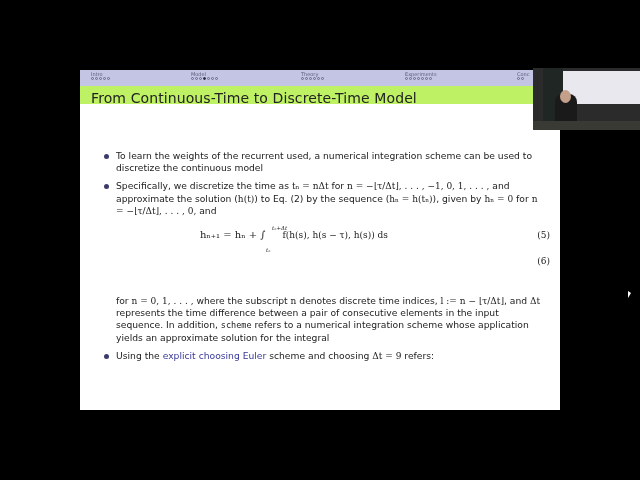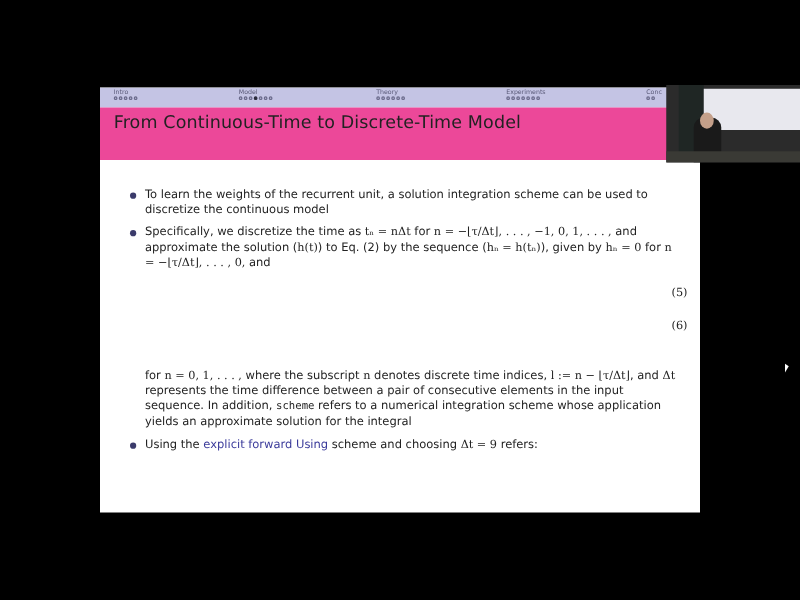"From Continuous-Time to Discrete-Time" .titlebar { background: #ec4899 -> #bef264; height: 42px -> 18px }
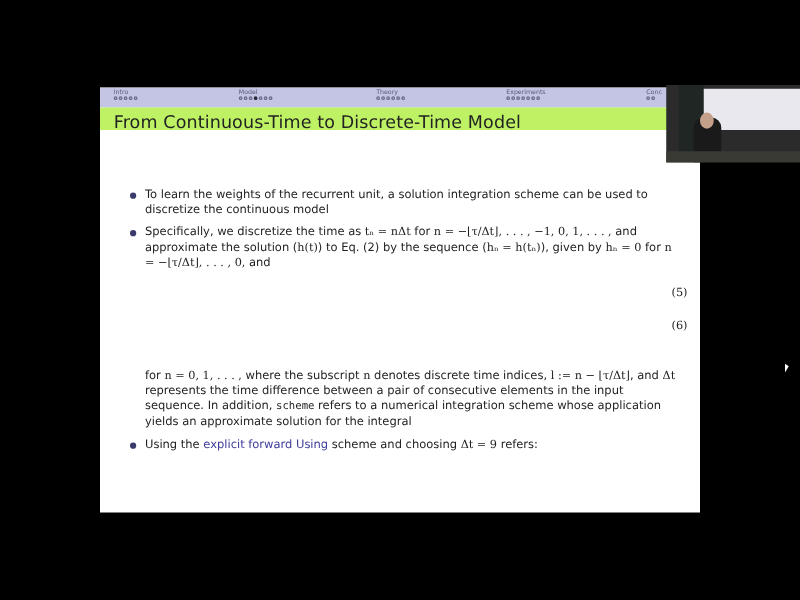"To learn the weights of" span { text: unit, a solution -> used, a numerical }
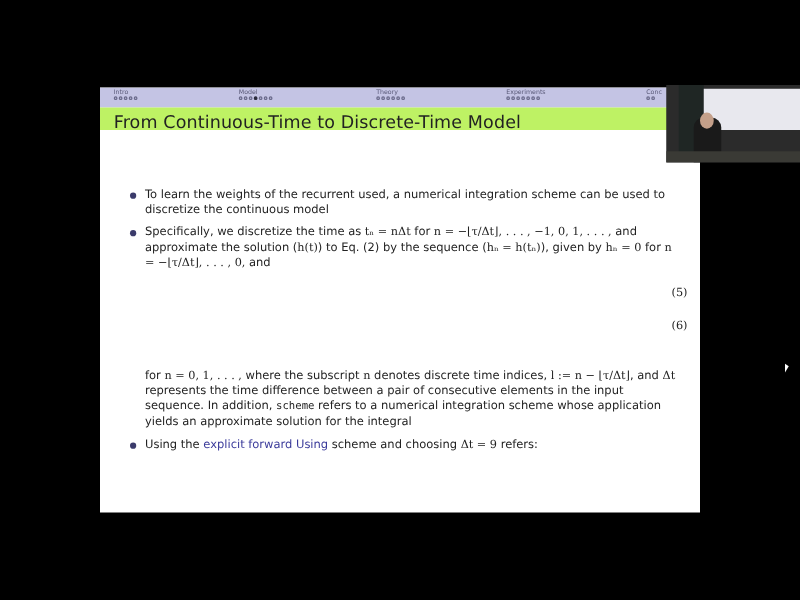"hₙ₊₁ = hₙ + ∫" div.eq { html: none -> <div> <span>hₙ₊₁ = hₙ + ∫</span> <span>tₙ+Δt</span> <span>tₙ</span> <span>f(h(s), h(s − τ), h(s)) ds</span> </div> }
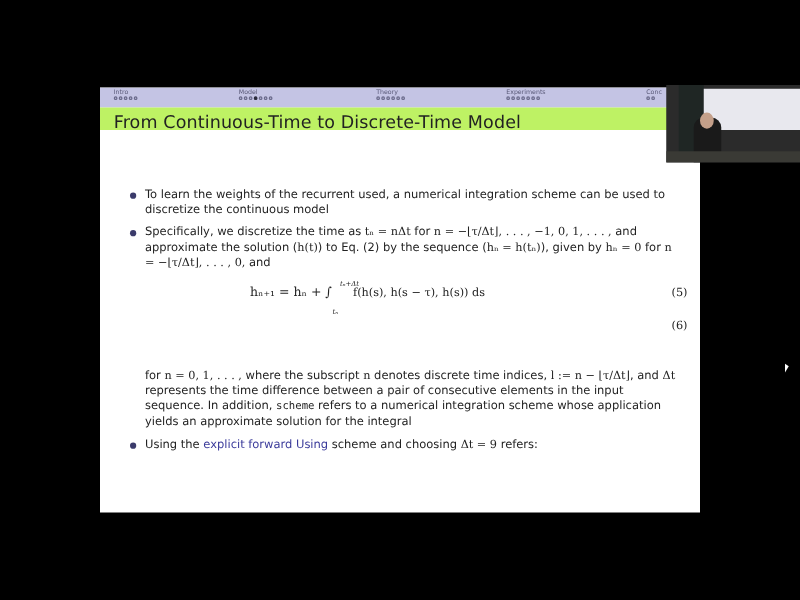"explicit forward Using" span.link { text: forward Using -> choosing Euler }
